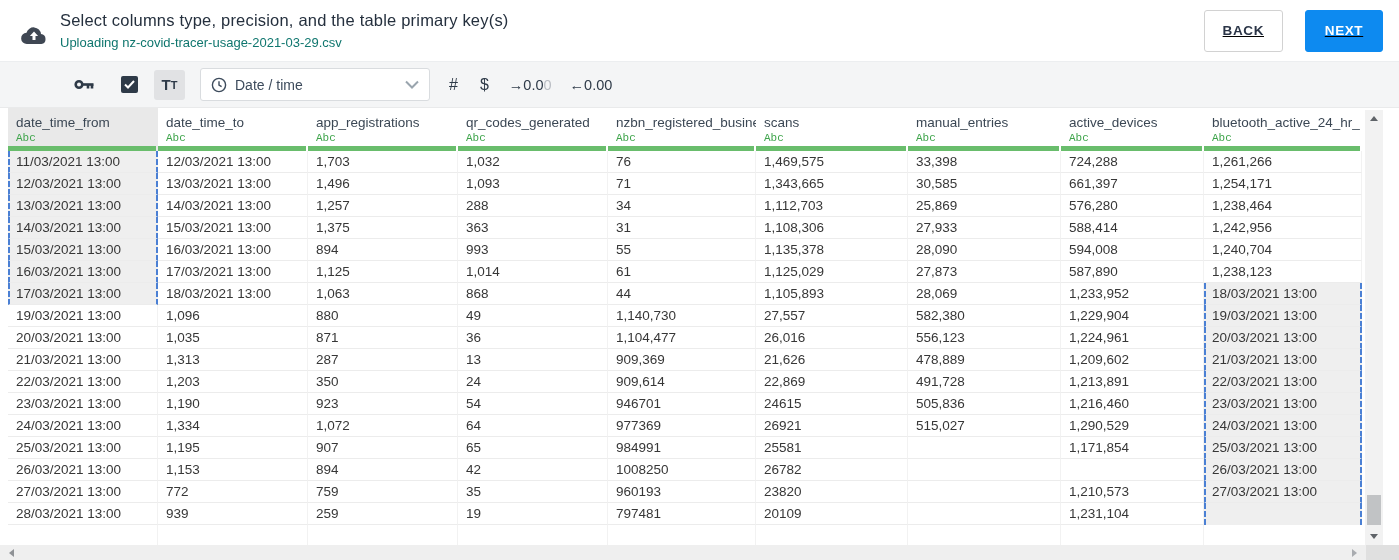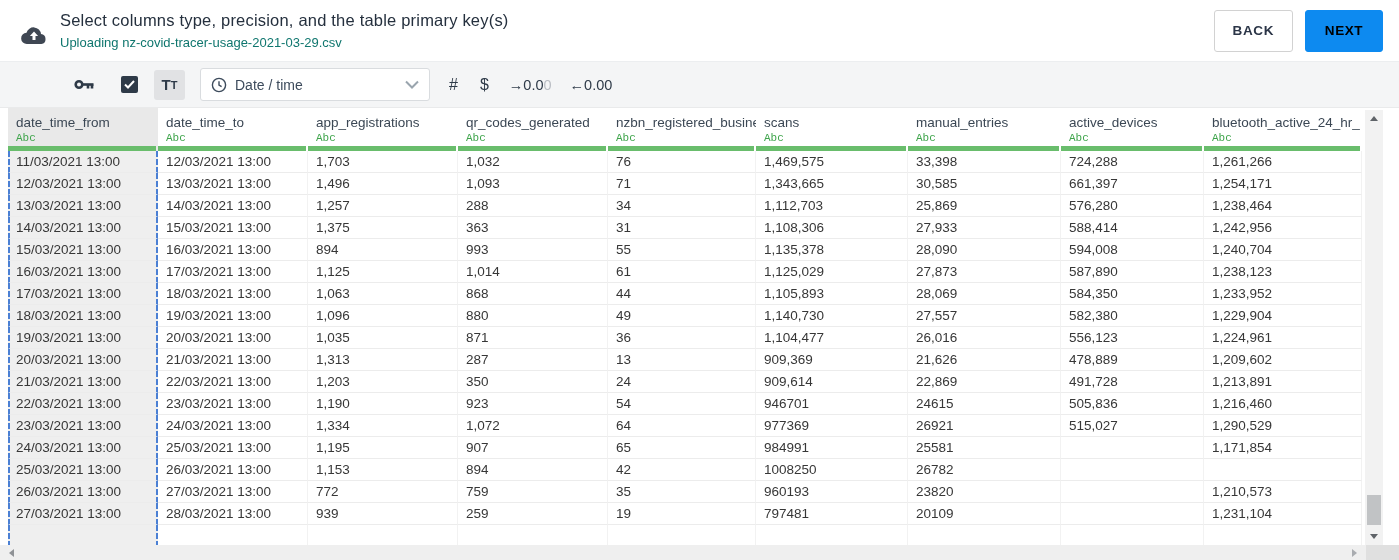"BACK" .actions { gap: 12px -> 22px; text-decoration: none -> underline }
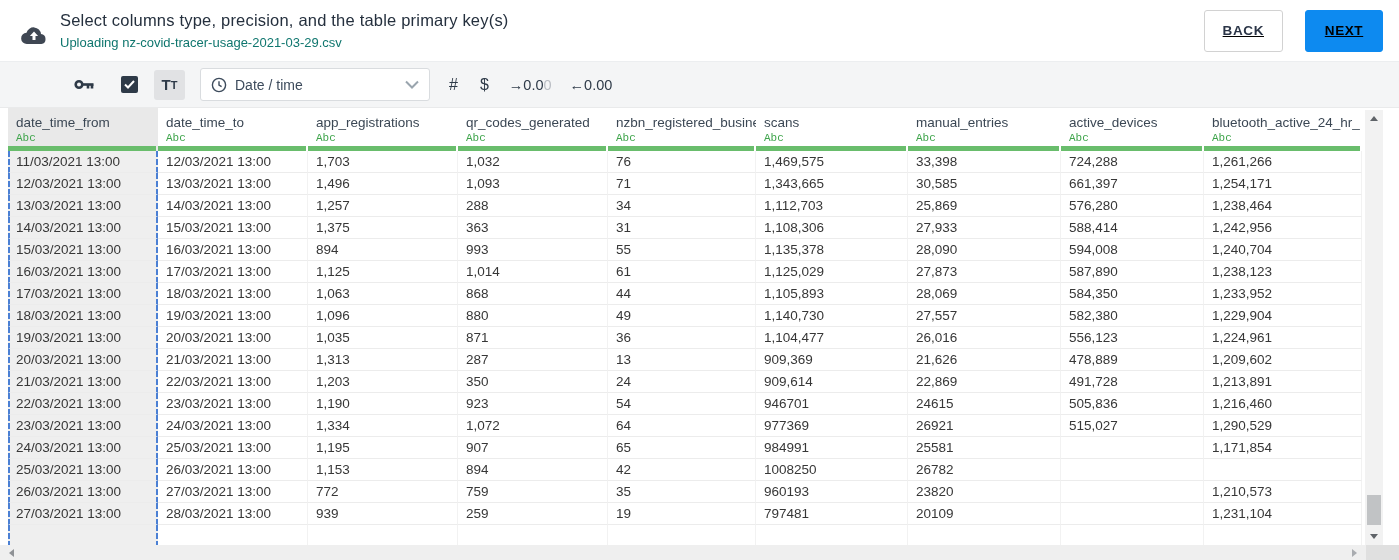"NEXT" .btn-next { color: #000000 -> #ffffff }
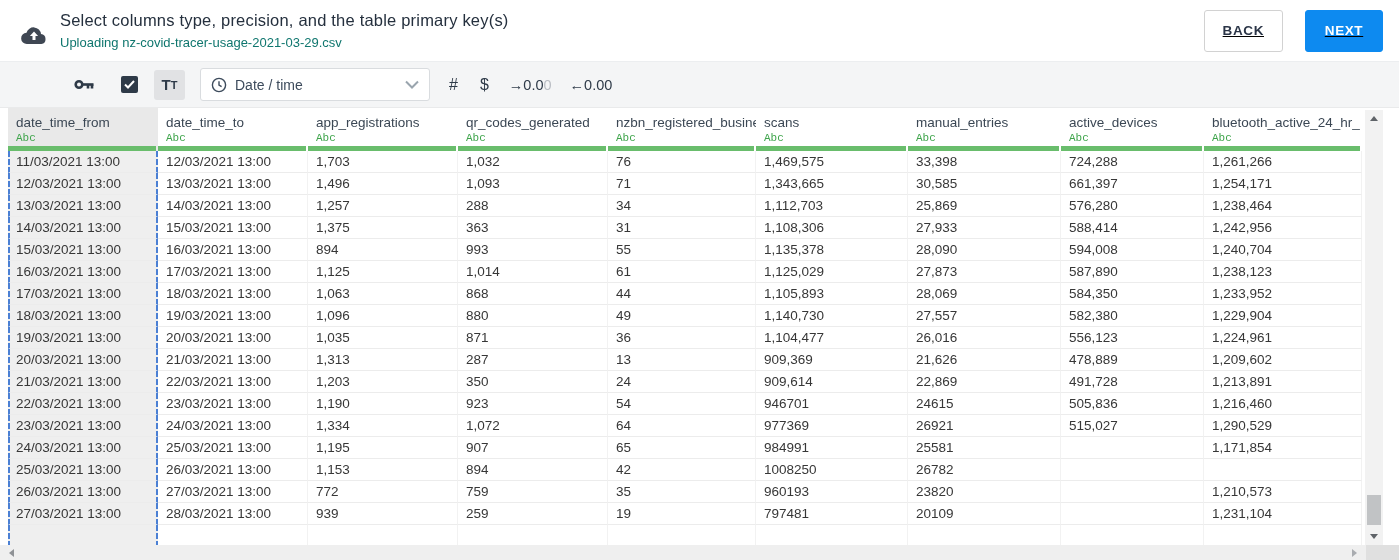"584,350" div.bcell { html: <div>584,350</div> -> none }
